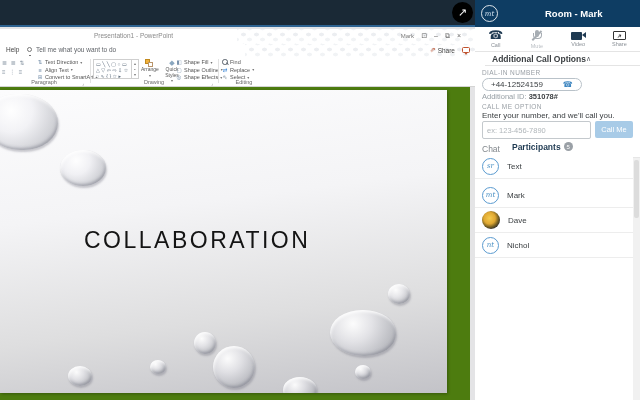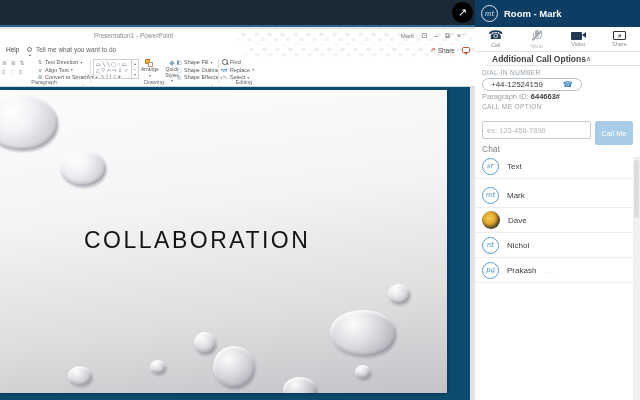"Room - Mark" .ptitle { margin-left: none -> 41px }
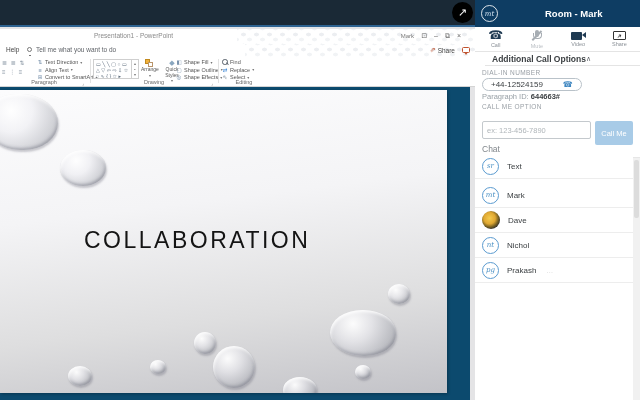"Paragraph ID:" span { text: Paragraph -> Additional }
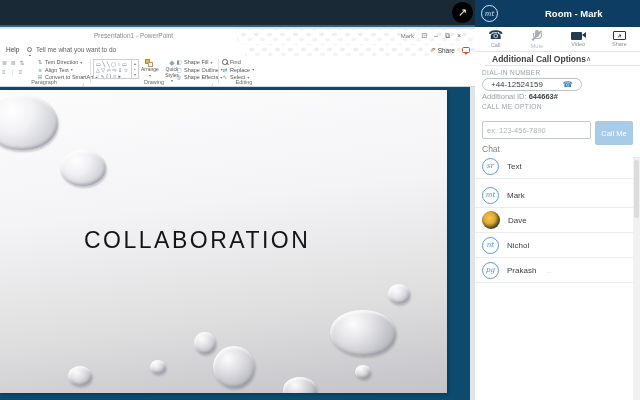"644663#" b { text: 644663 -> 351078 }
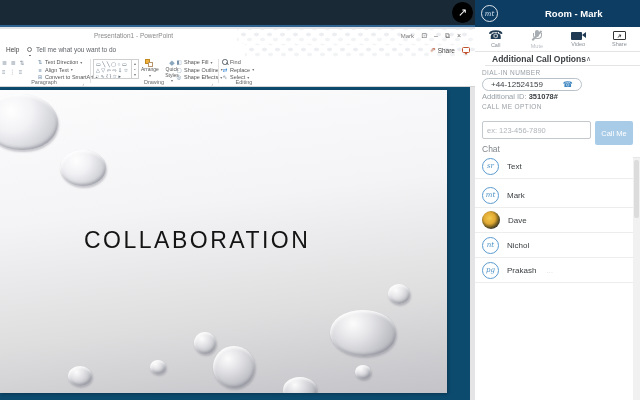"Enter your number, and we'll" span.hint { html: none -> <span>Enter your number, and we'll call you.</span> }
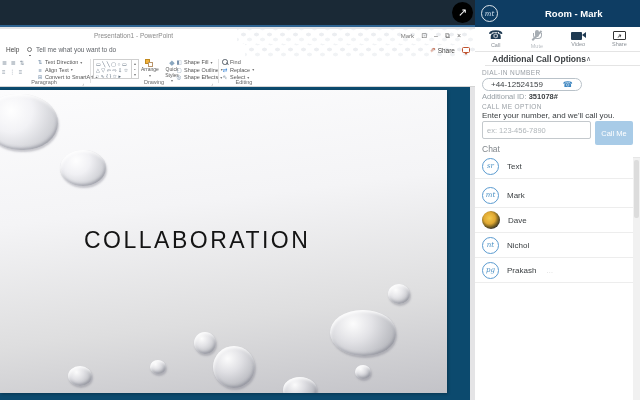"Call Me" .callme { height: 24px -> 17px }
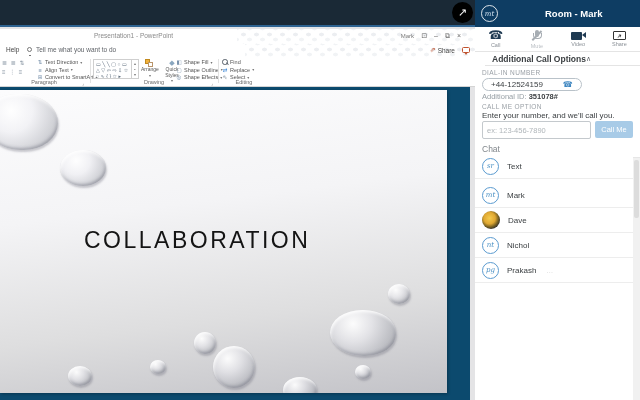"Participants" span.tab { html: none -> <span> <span>Participants</span> <span>5</span> </span> }
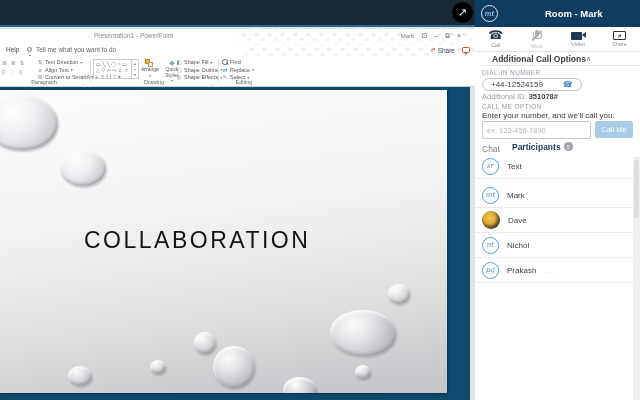"COLLABORATION" .workspace { background: #0c4a6e -> #4d7c0f }
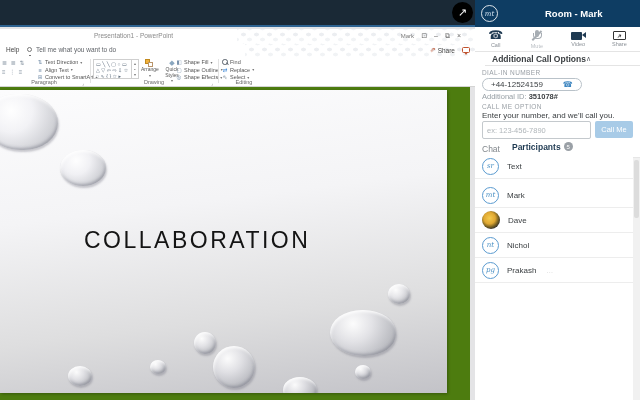"pg" div.prow { html: <div> <span>pg</span> <span>Prakash</span> <span>…</span> </div> -> none }
